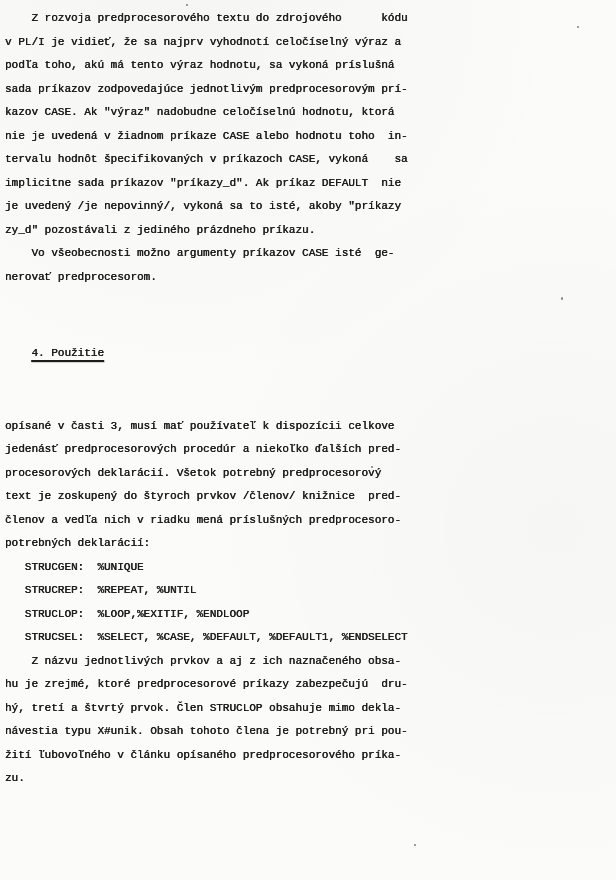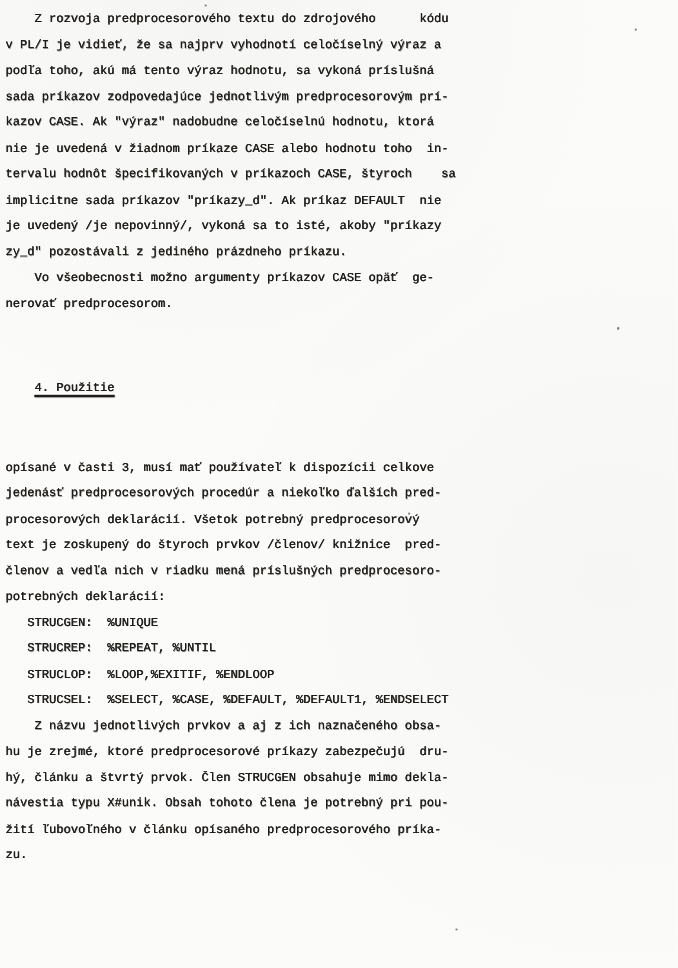"tervalu hodnôt špecifikovaných v" div.line { text: štyroch -> vykoná }
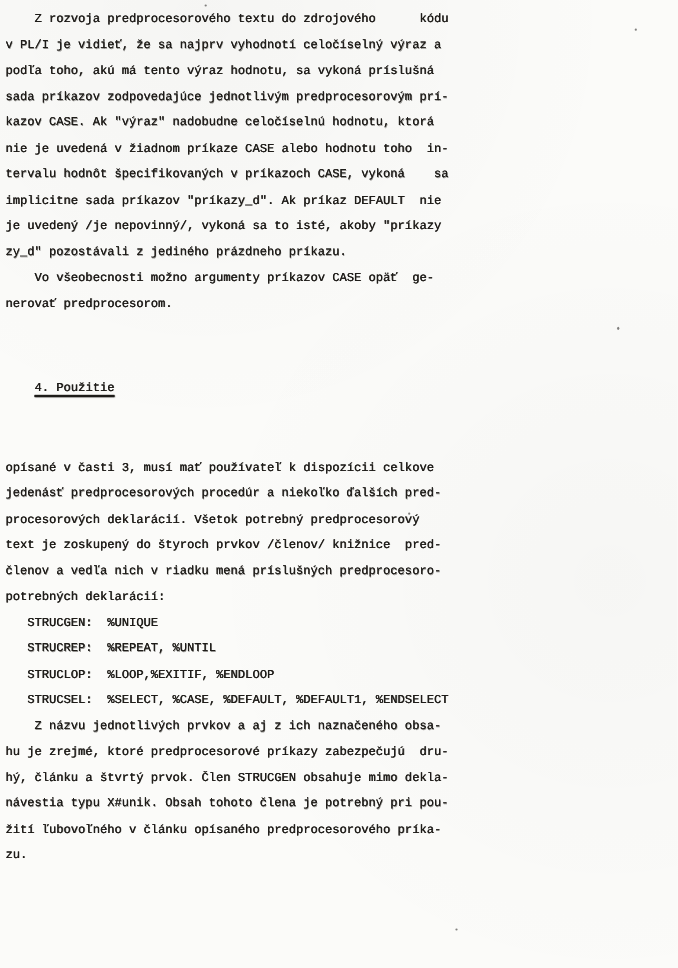"Vo všeobecnosti možno argumenty príkazov" div.line { text: opäť -> isté }
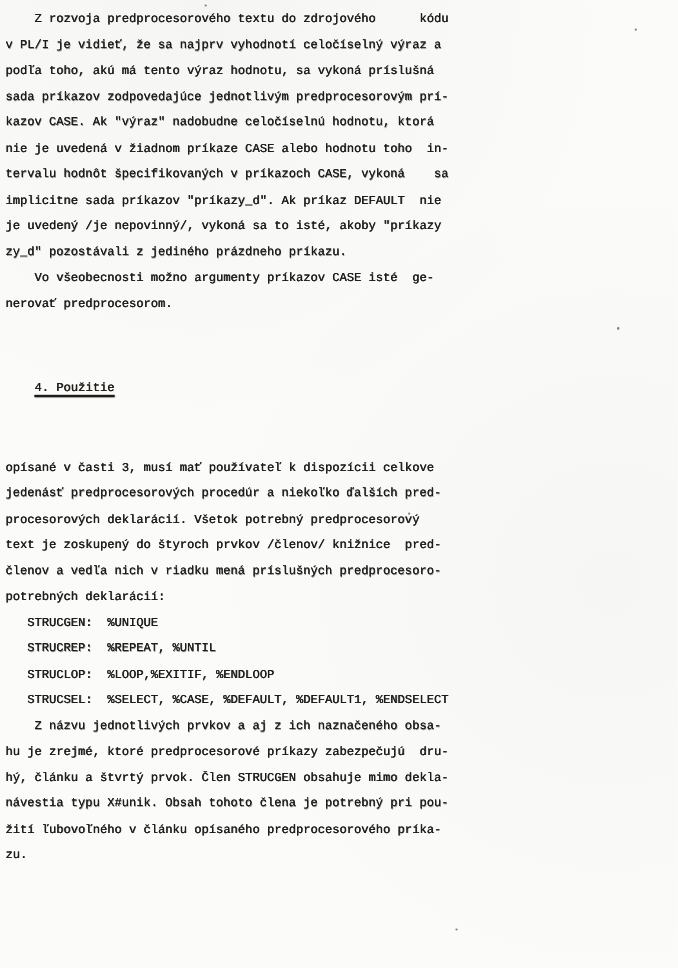"hý, článku a štvrtý prvok." div.line { text: článku a štvrtý prvok. Člen STRUCGEN -> tretí a štvrtý prvok. Člen STRUCLOP }
